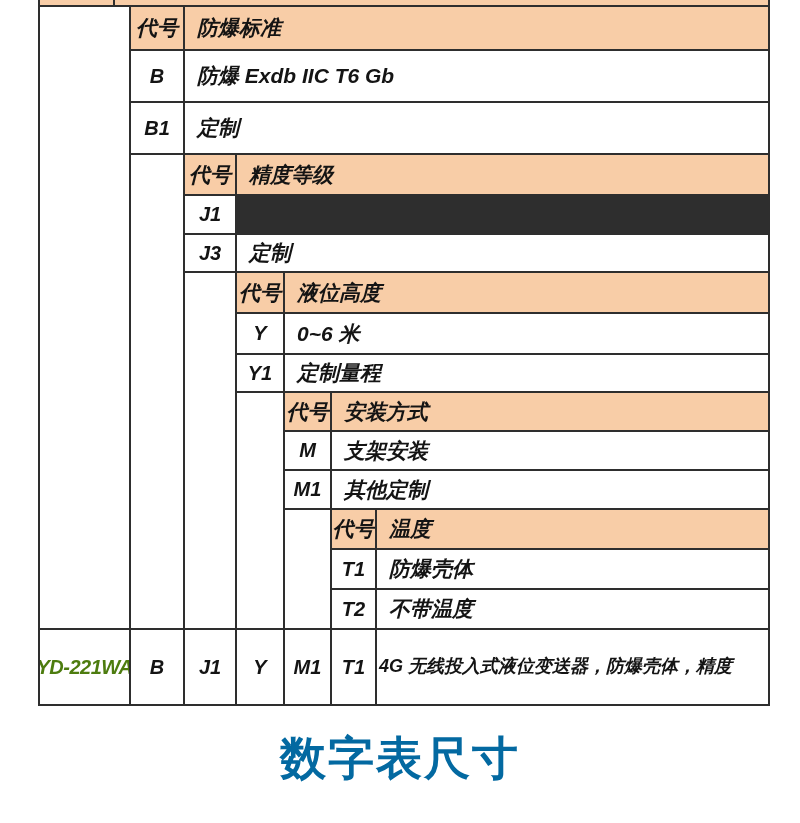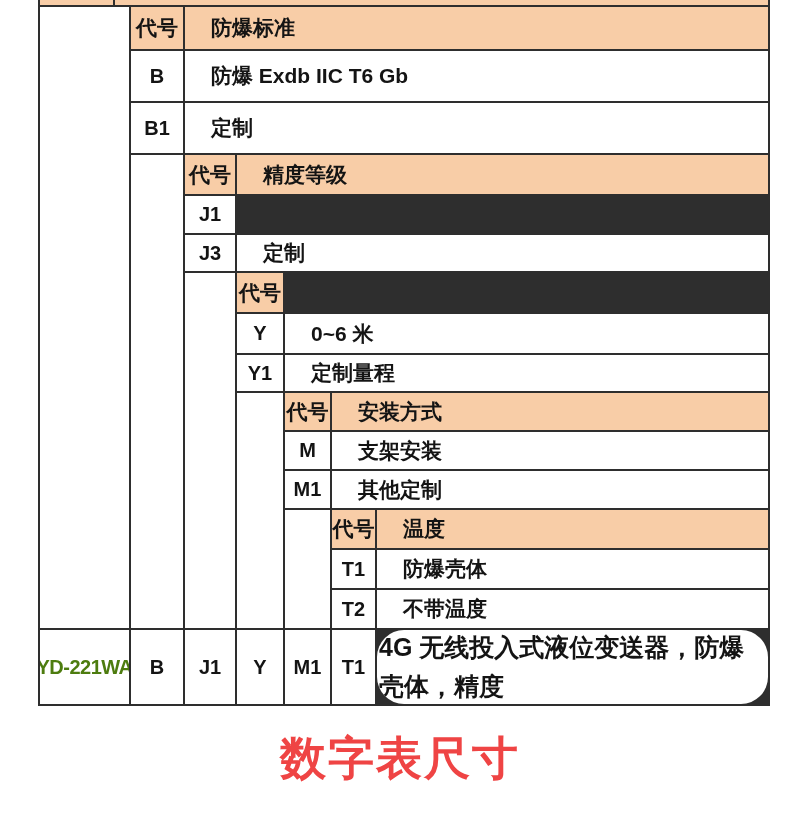"代号" .cell { font-style: none -> italic }
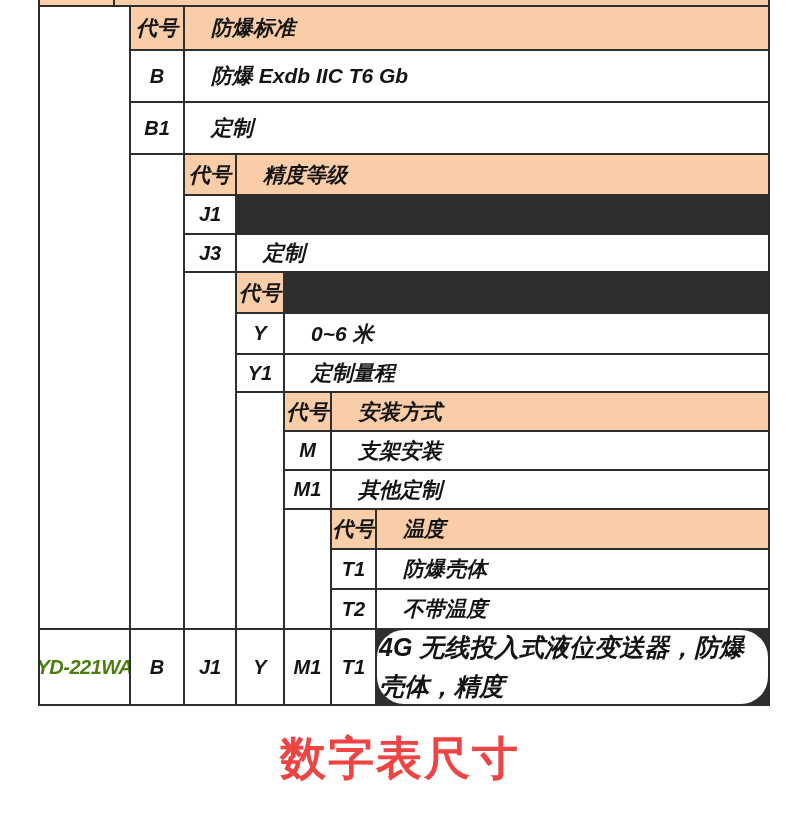"防爆标准" .padded { padding-left: 26px -> 12px }
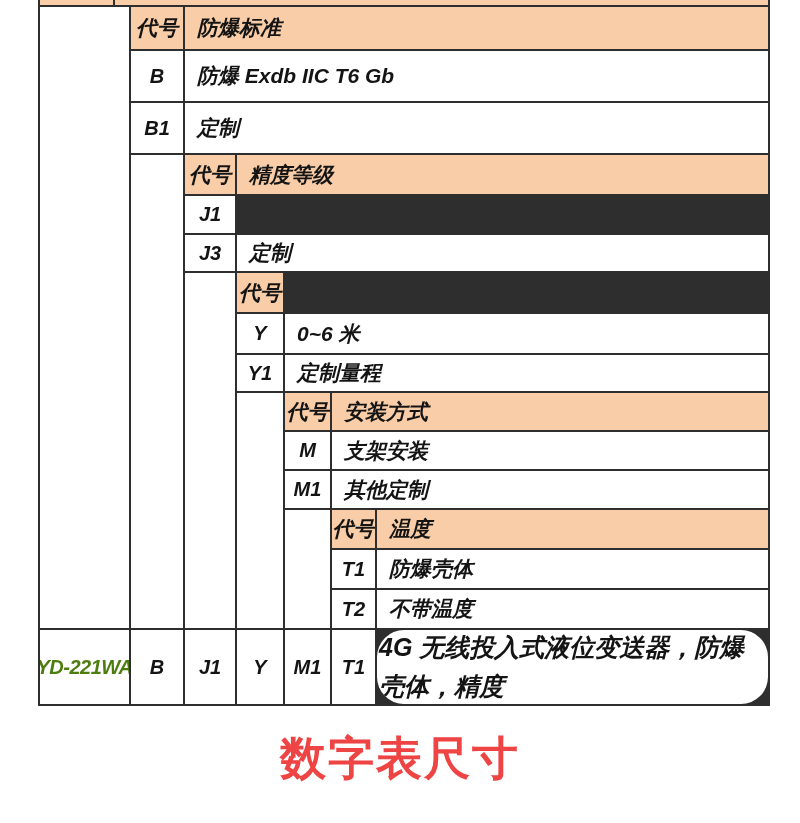"液位高度" div.cell { html: none -> <div>液位高度</div> }
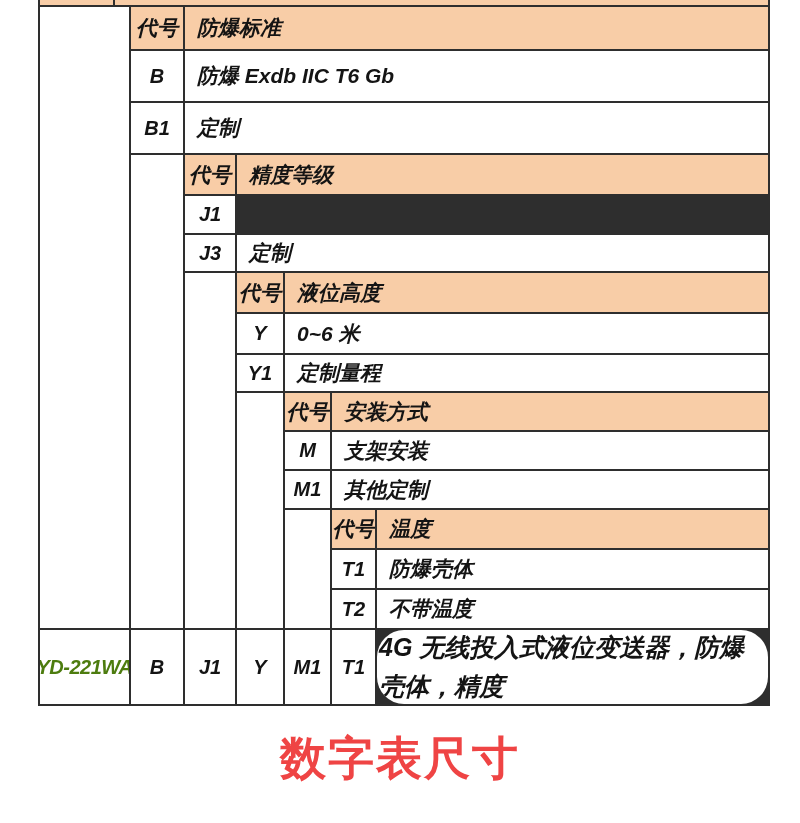"4G 无线投入式液位变送器，防爆壳体，精度" .desc { border-radius: 27px -> none; font-size: 25px -> 18px }
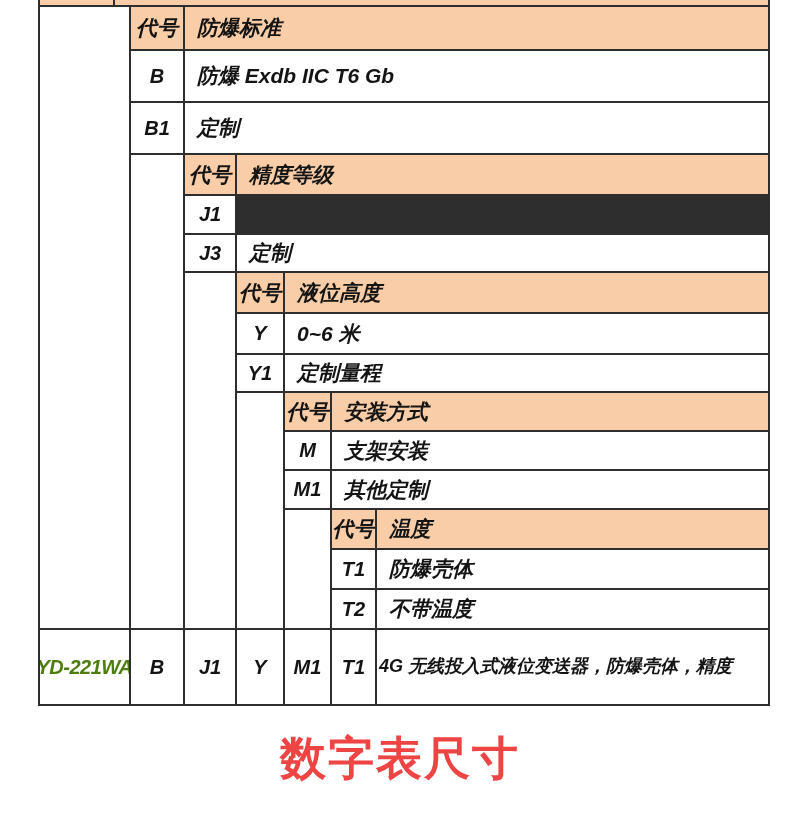"数字表尺寸" .page-title { color: #ef4444 -> #0369a1 }
